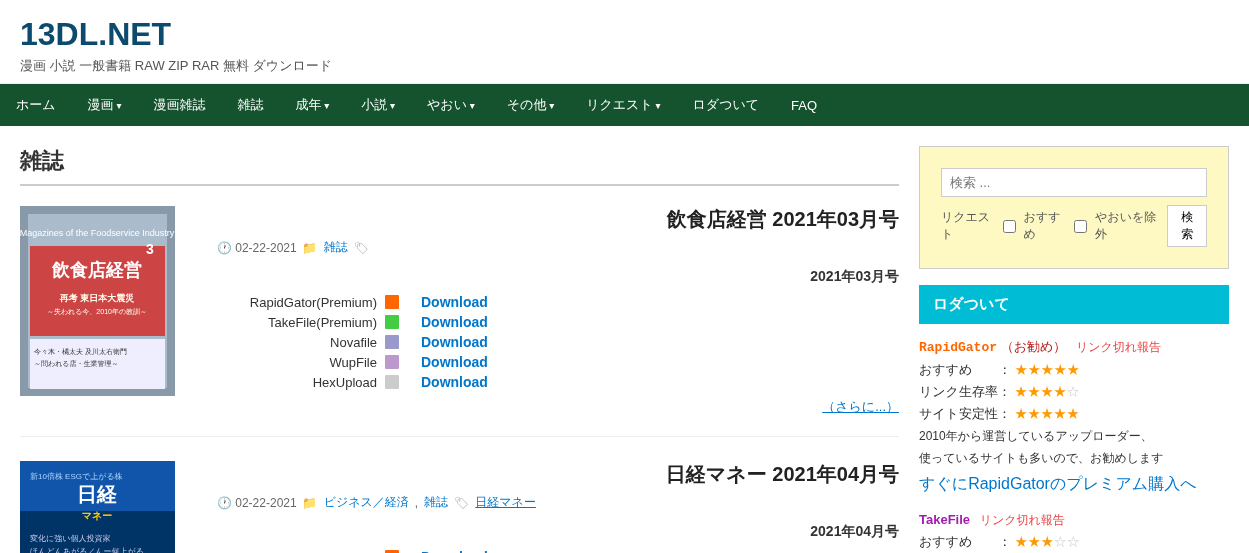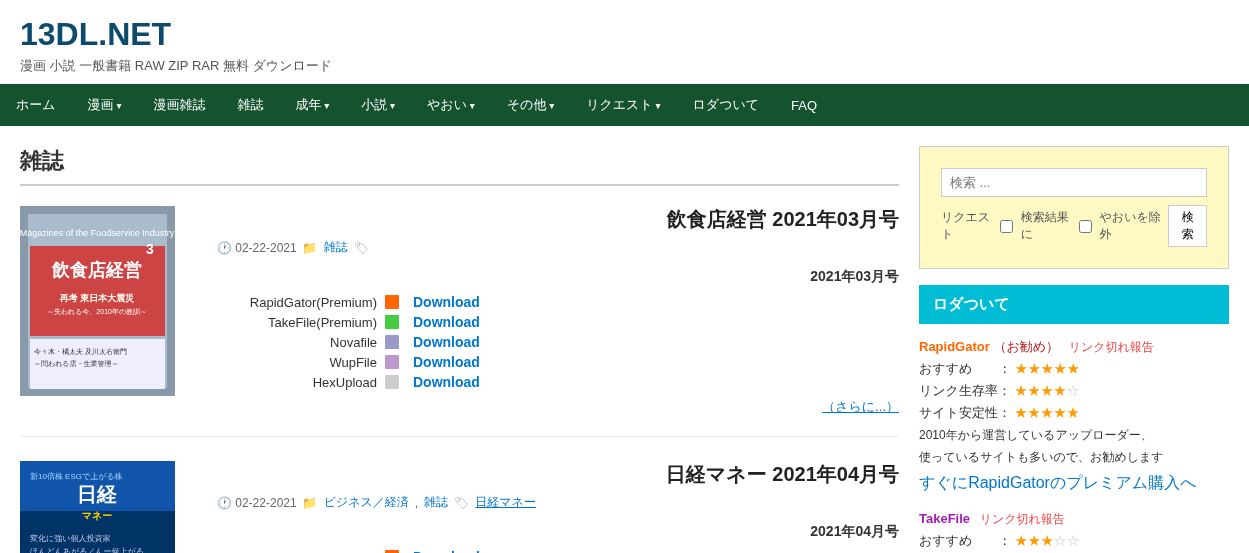"検索結果に" span { text: 検索結果に -> おすすめ }
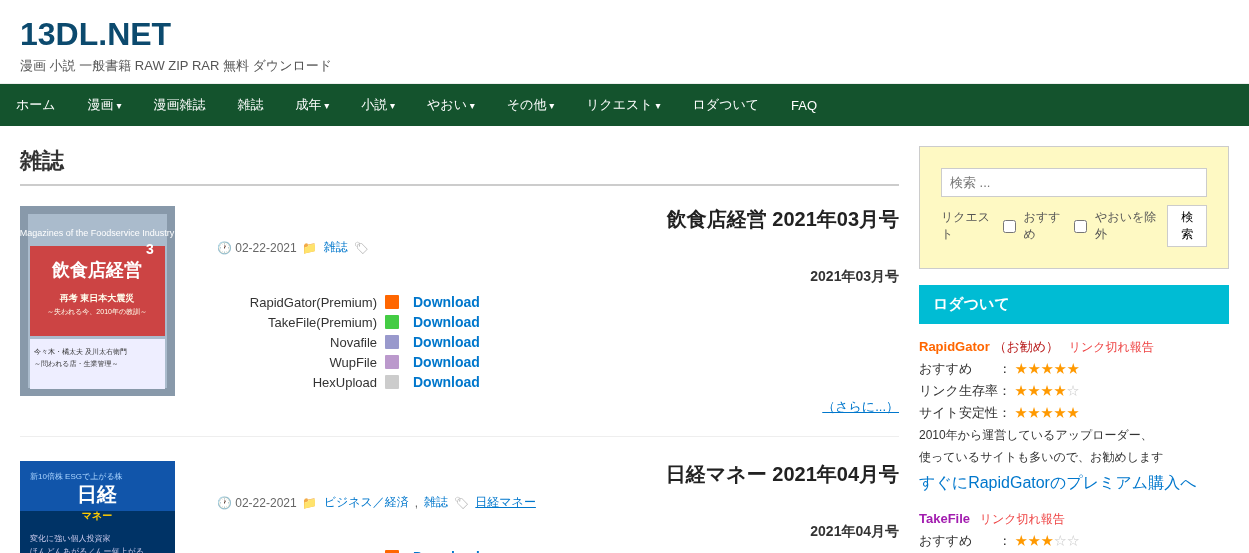"Download" .dl-btn { gap: 14px -> 22px }
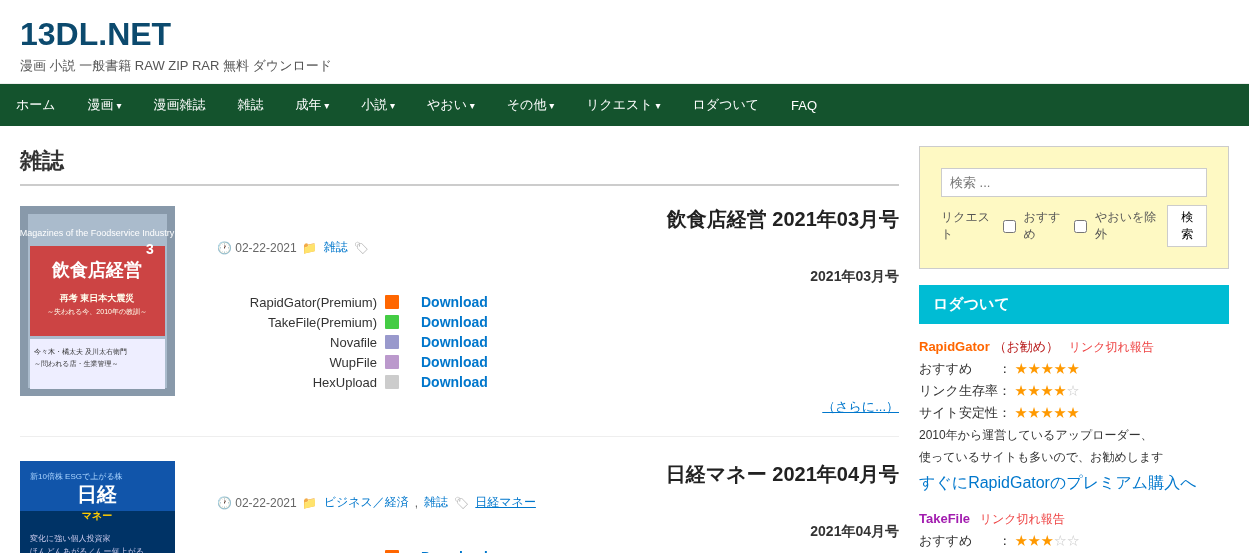"RapidGator" .uploader-name { font-family: none -> Liberation Mono, monospace }
